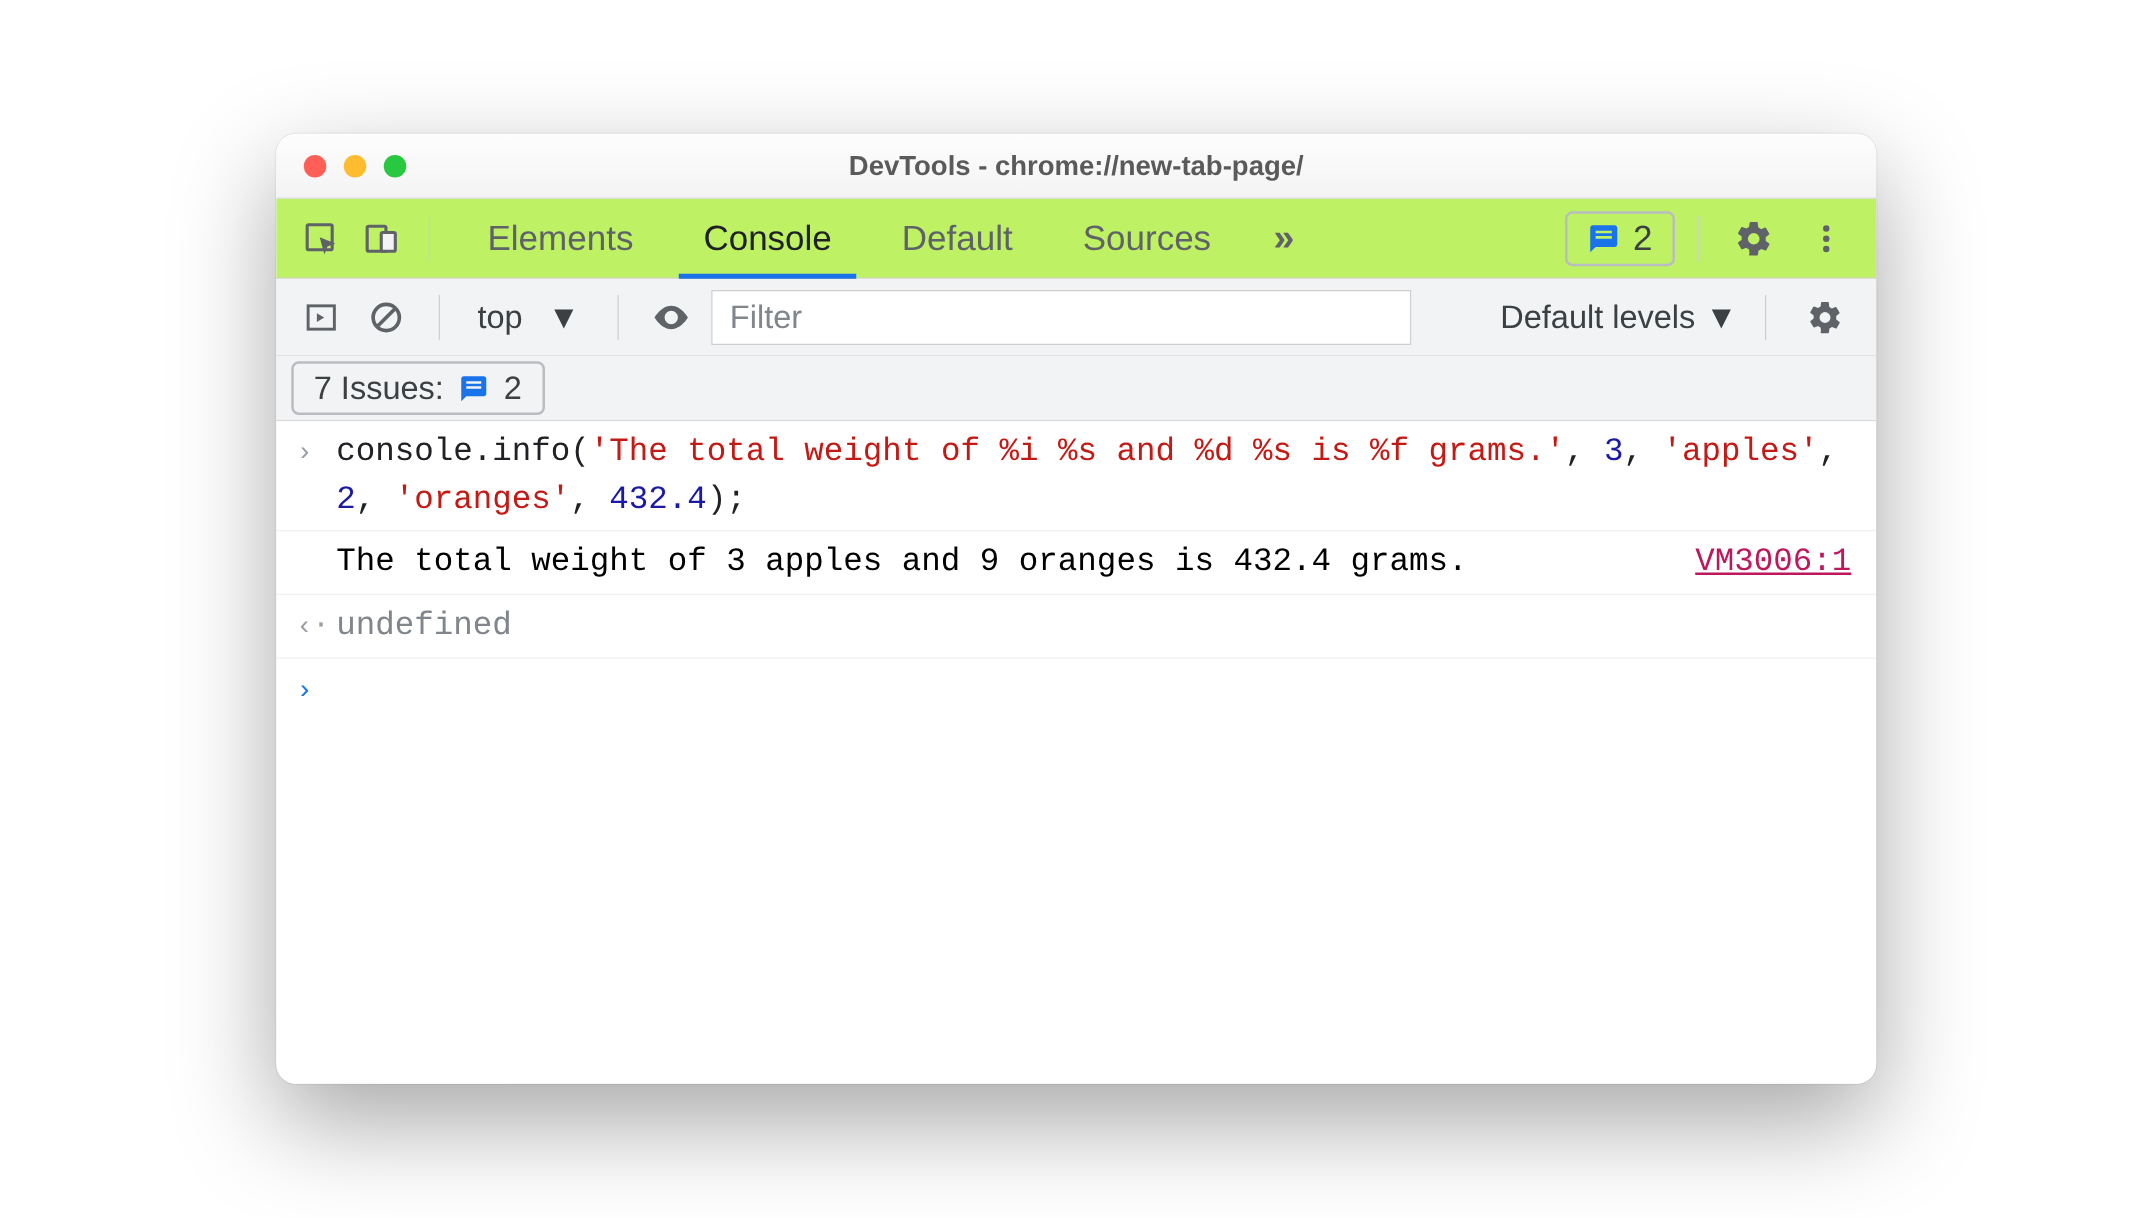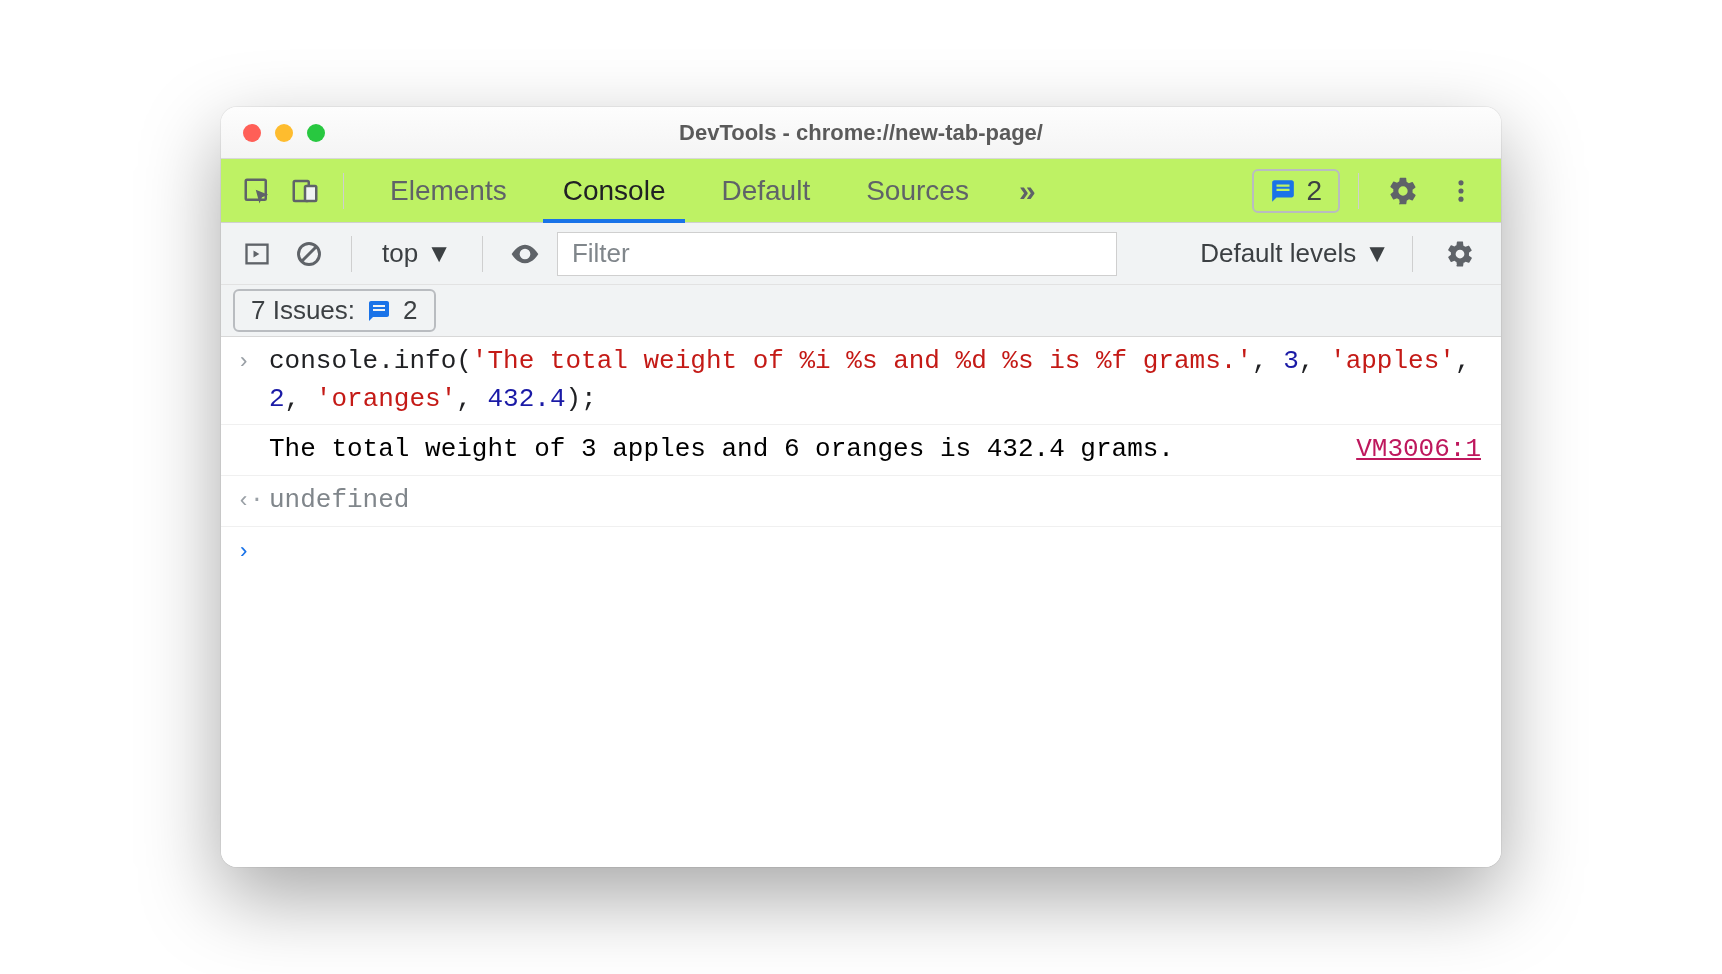"top" .ctx-select { gap: 8px -> 20px }
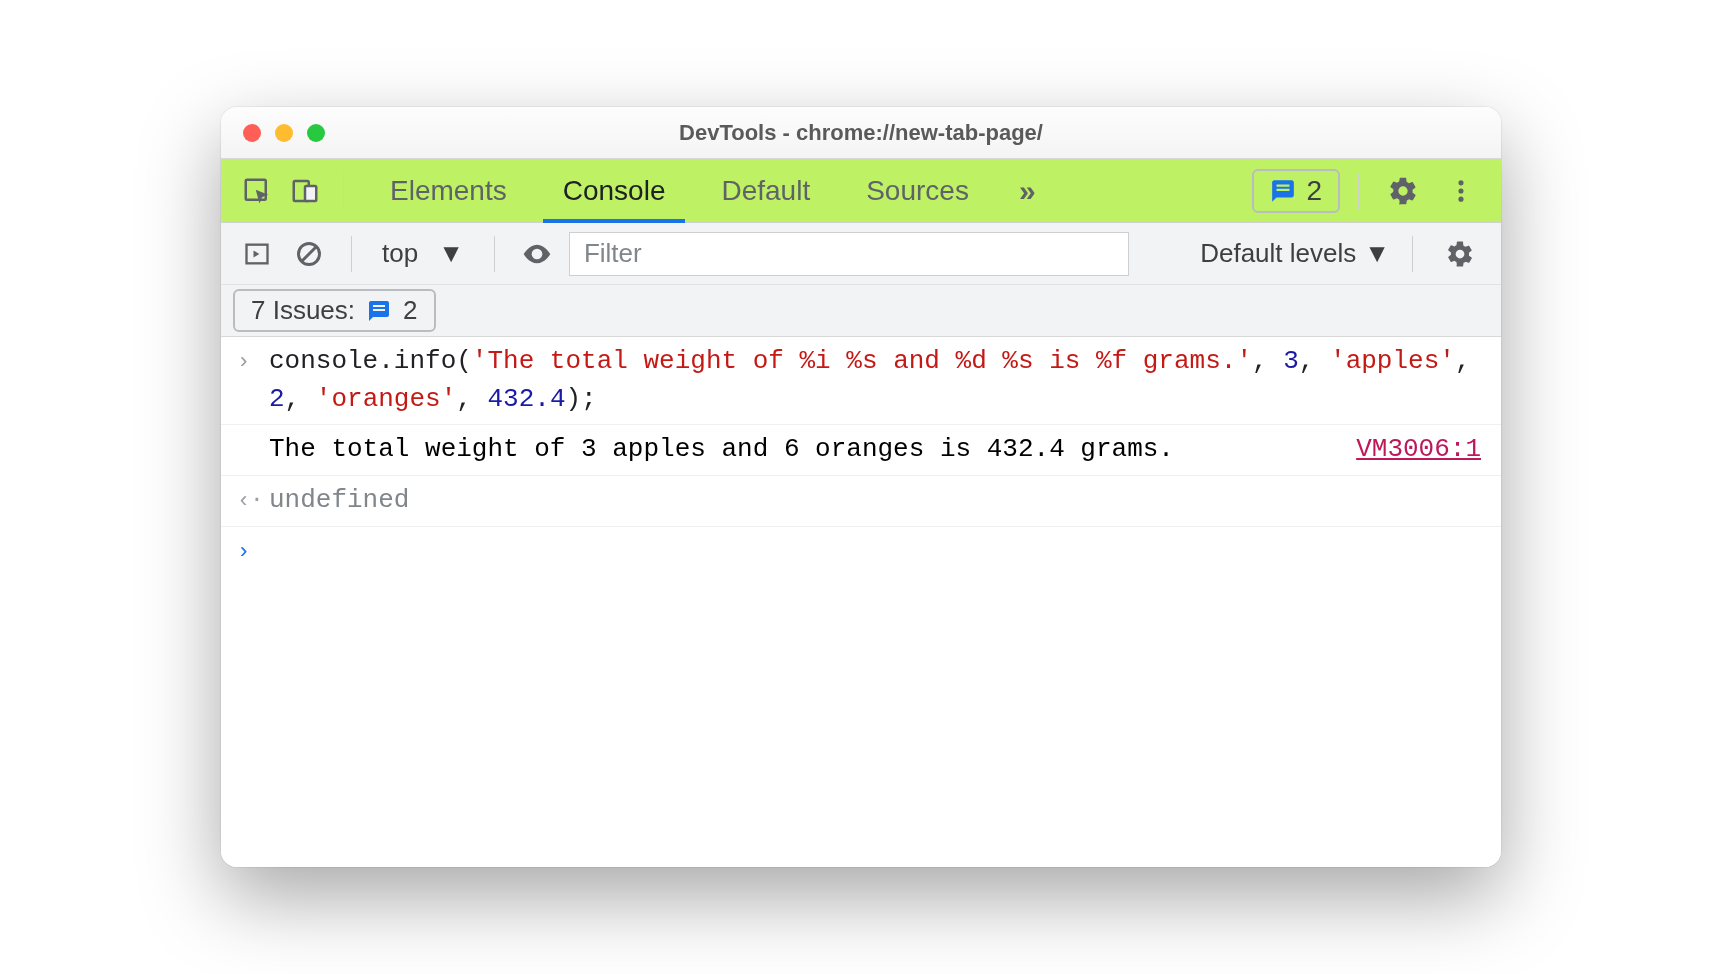"The total weight of 3" div.content { text: 6 -> 9 }
